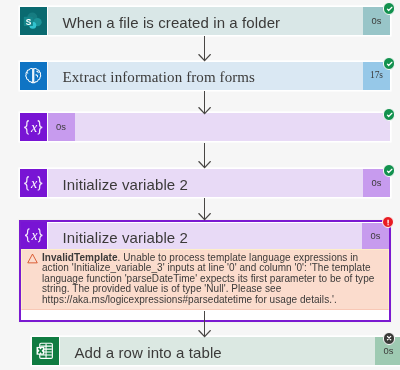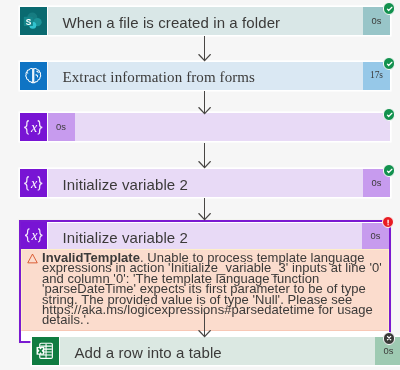"InvalidTemplate. Unable to process" .err-text { font-size: 13px -> 10px }
